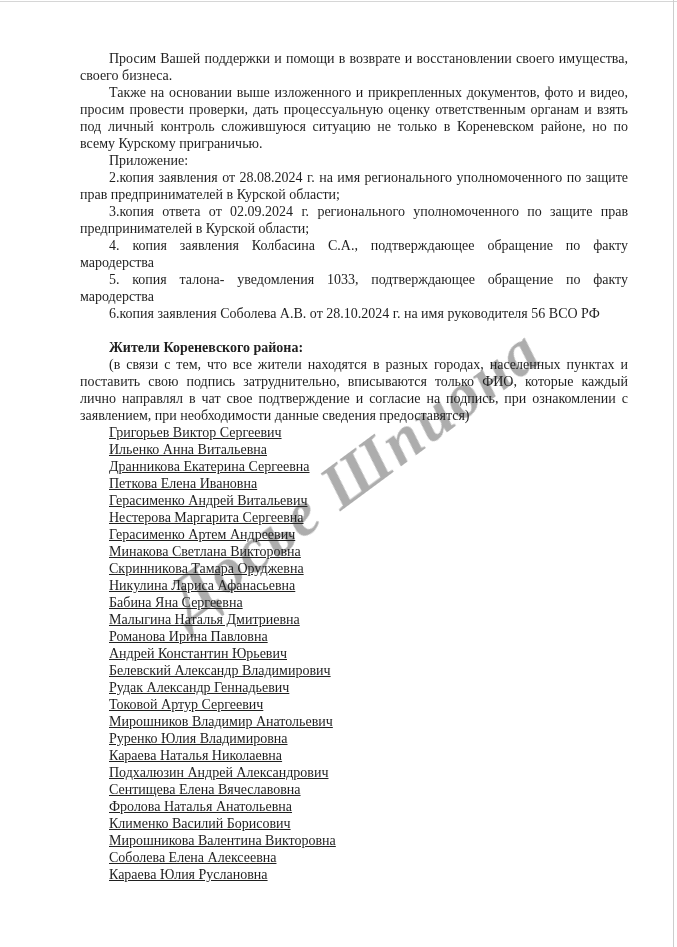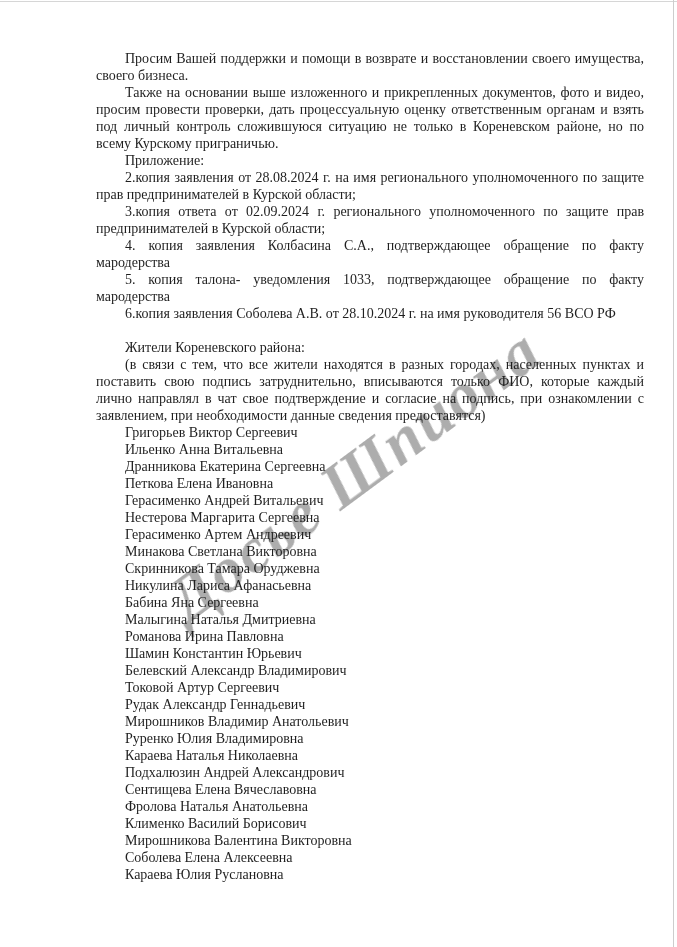"Просим Вашей поддержки и помощи" .content { left: 96px -> 80px }
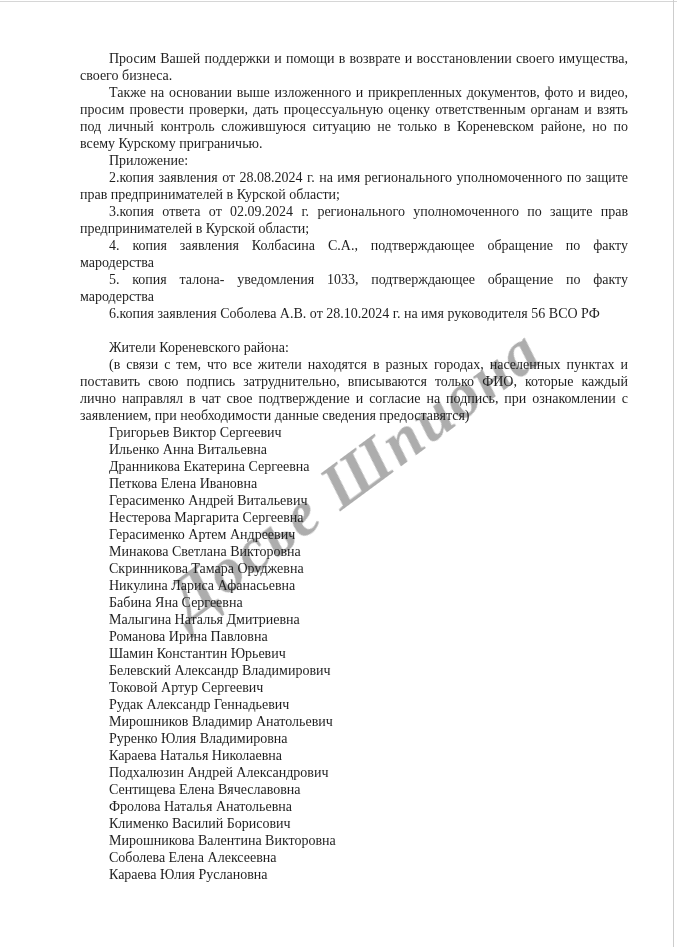"Жители Кореневского района:" .heading { font-weight: 400 -> 700 }
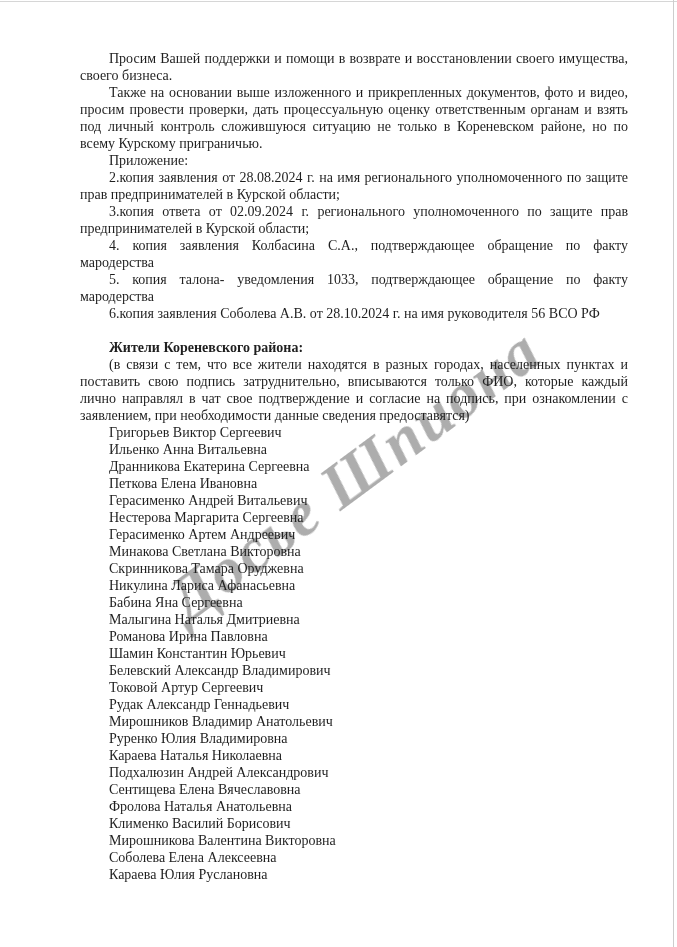"Григорьев Виктор Сергеевич" .name-line { text-decoration: none -> underline }
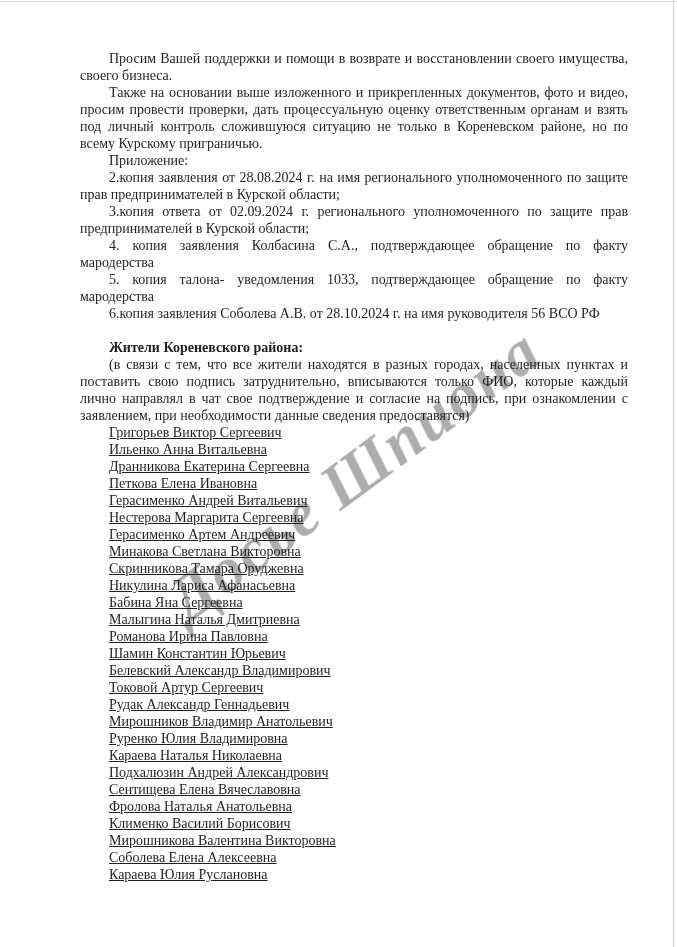"Шамин Константин Юрьевич" p.name-line { text: Шамин -> Андрей }
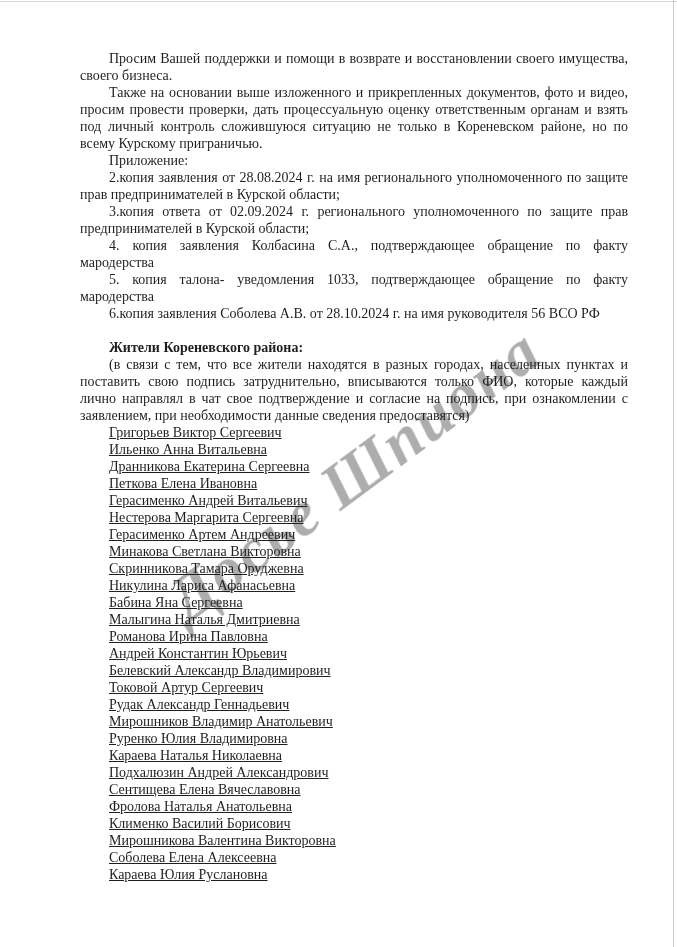"Токовой Артур Сергеевич" p.name-line { order: before "Рудак Александр Геннадьевич" -> after "Рудак Александр Геннадьевич" }
